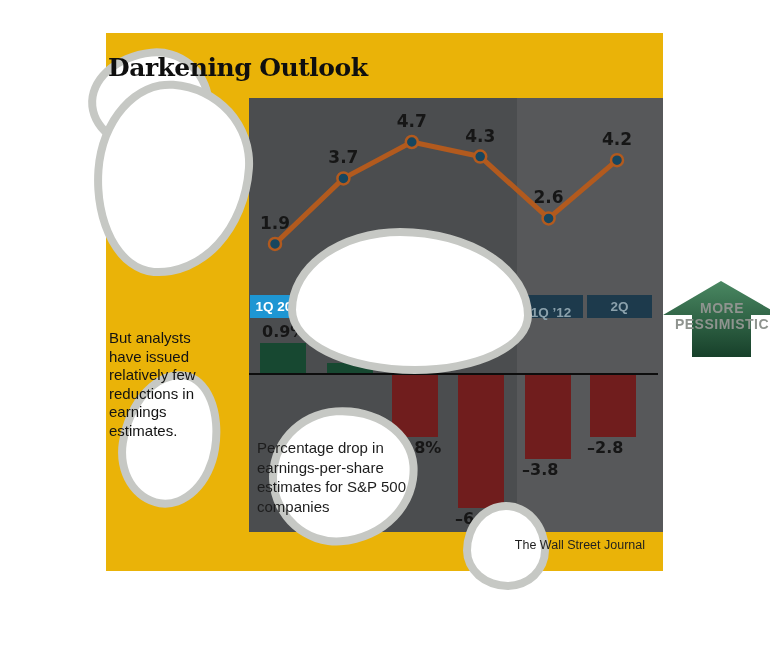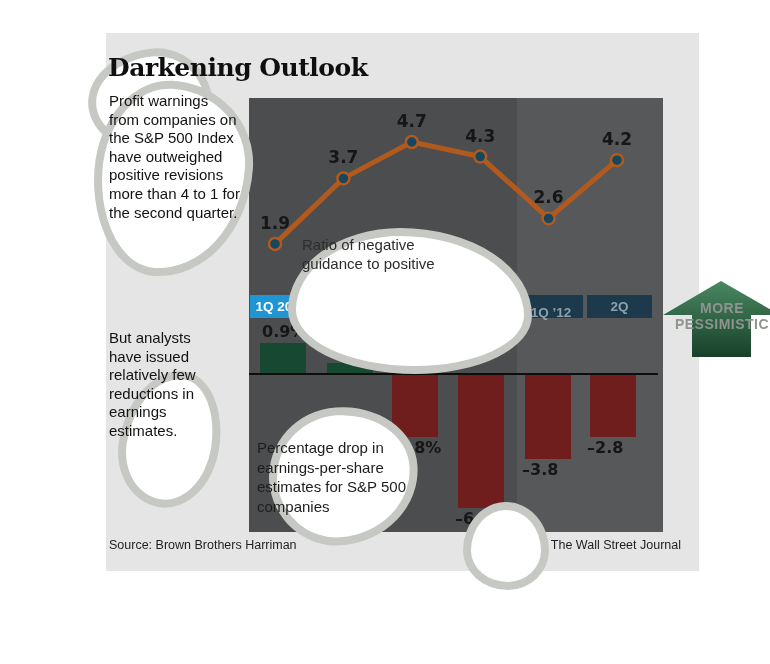"Darkening Outlook" #card { background: #e5e5e5 -> #eab308; padding-left: 36px -> none }
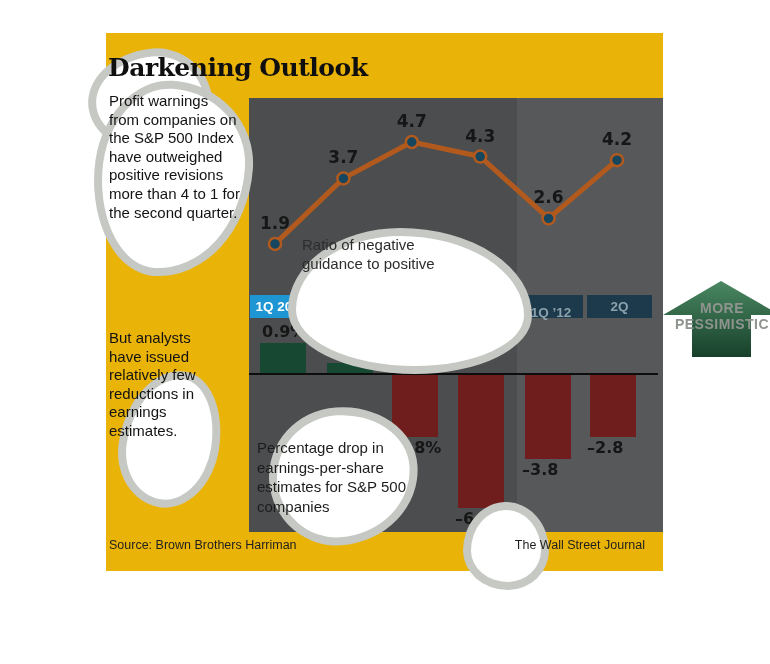"Profit warnings from companies on" div.side-text { html: <div>Profit warnings from companies on the S&amp;P 500 Index have outweighed positive revisions more than 4 to 1 for the second quarter.</div> -> none }
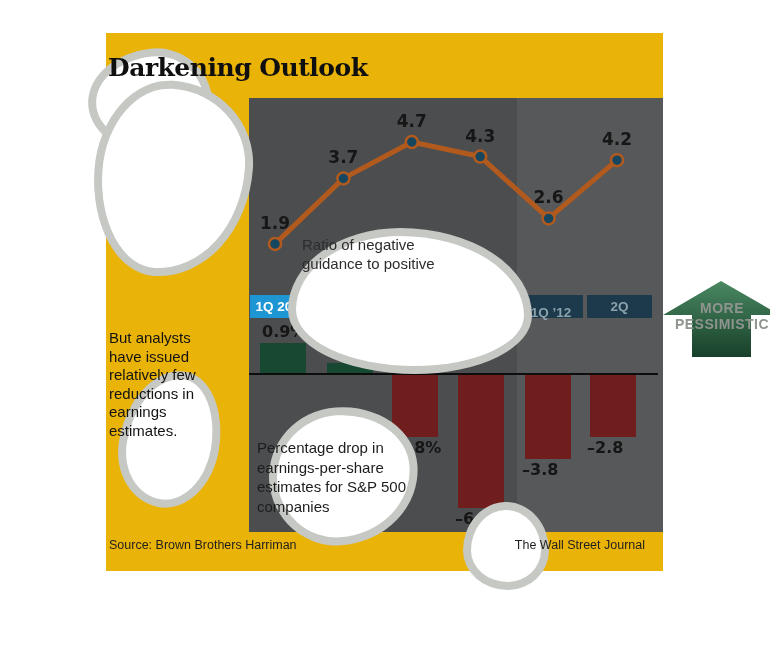"Ratio of negative guidance to" div.z-txt { html: <div>Ratio of negative guidance to positive</div> -> none }
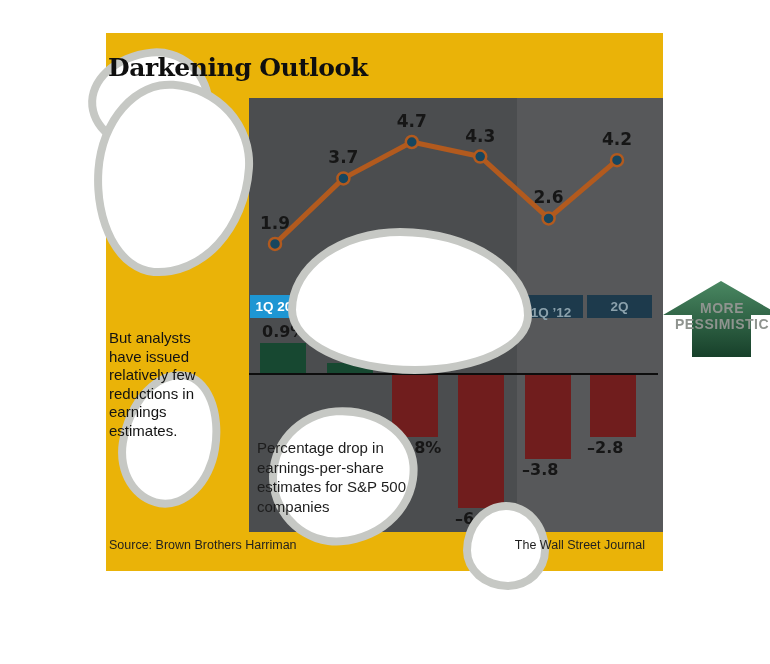"Source: Brown Brothers Harriman" div.footer-text { html: <div>Source: Brown Brothers Harriman</div> -> none }
